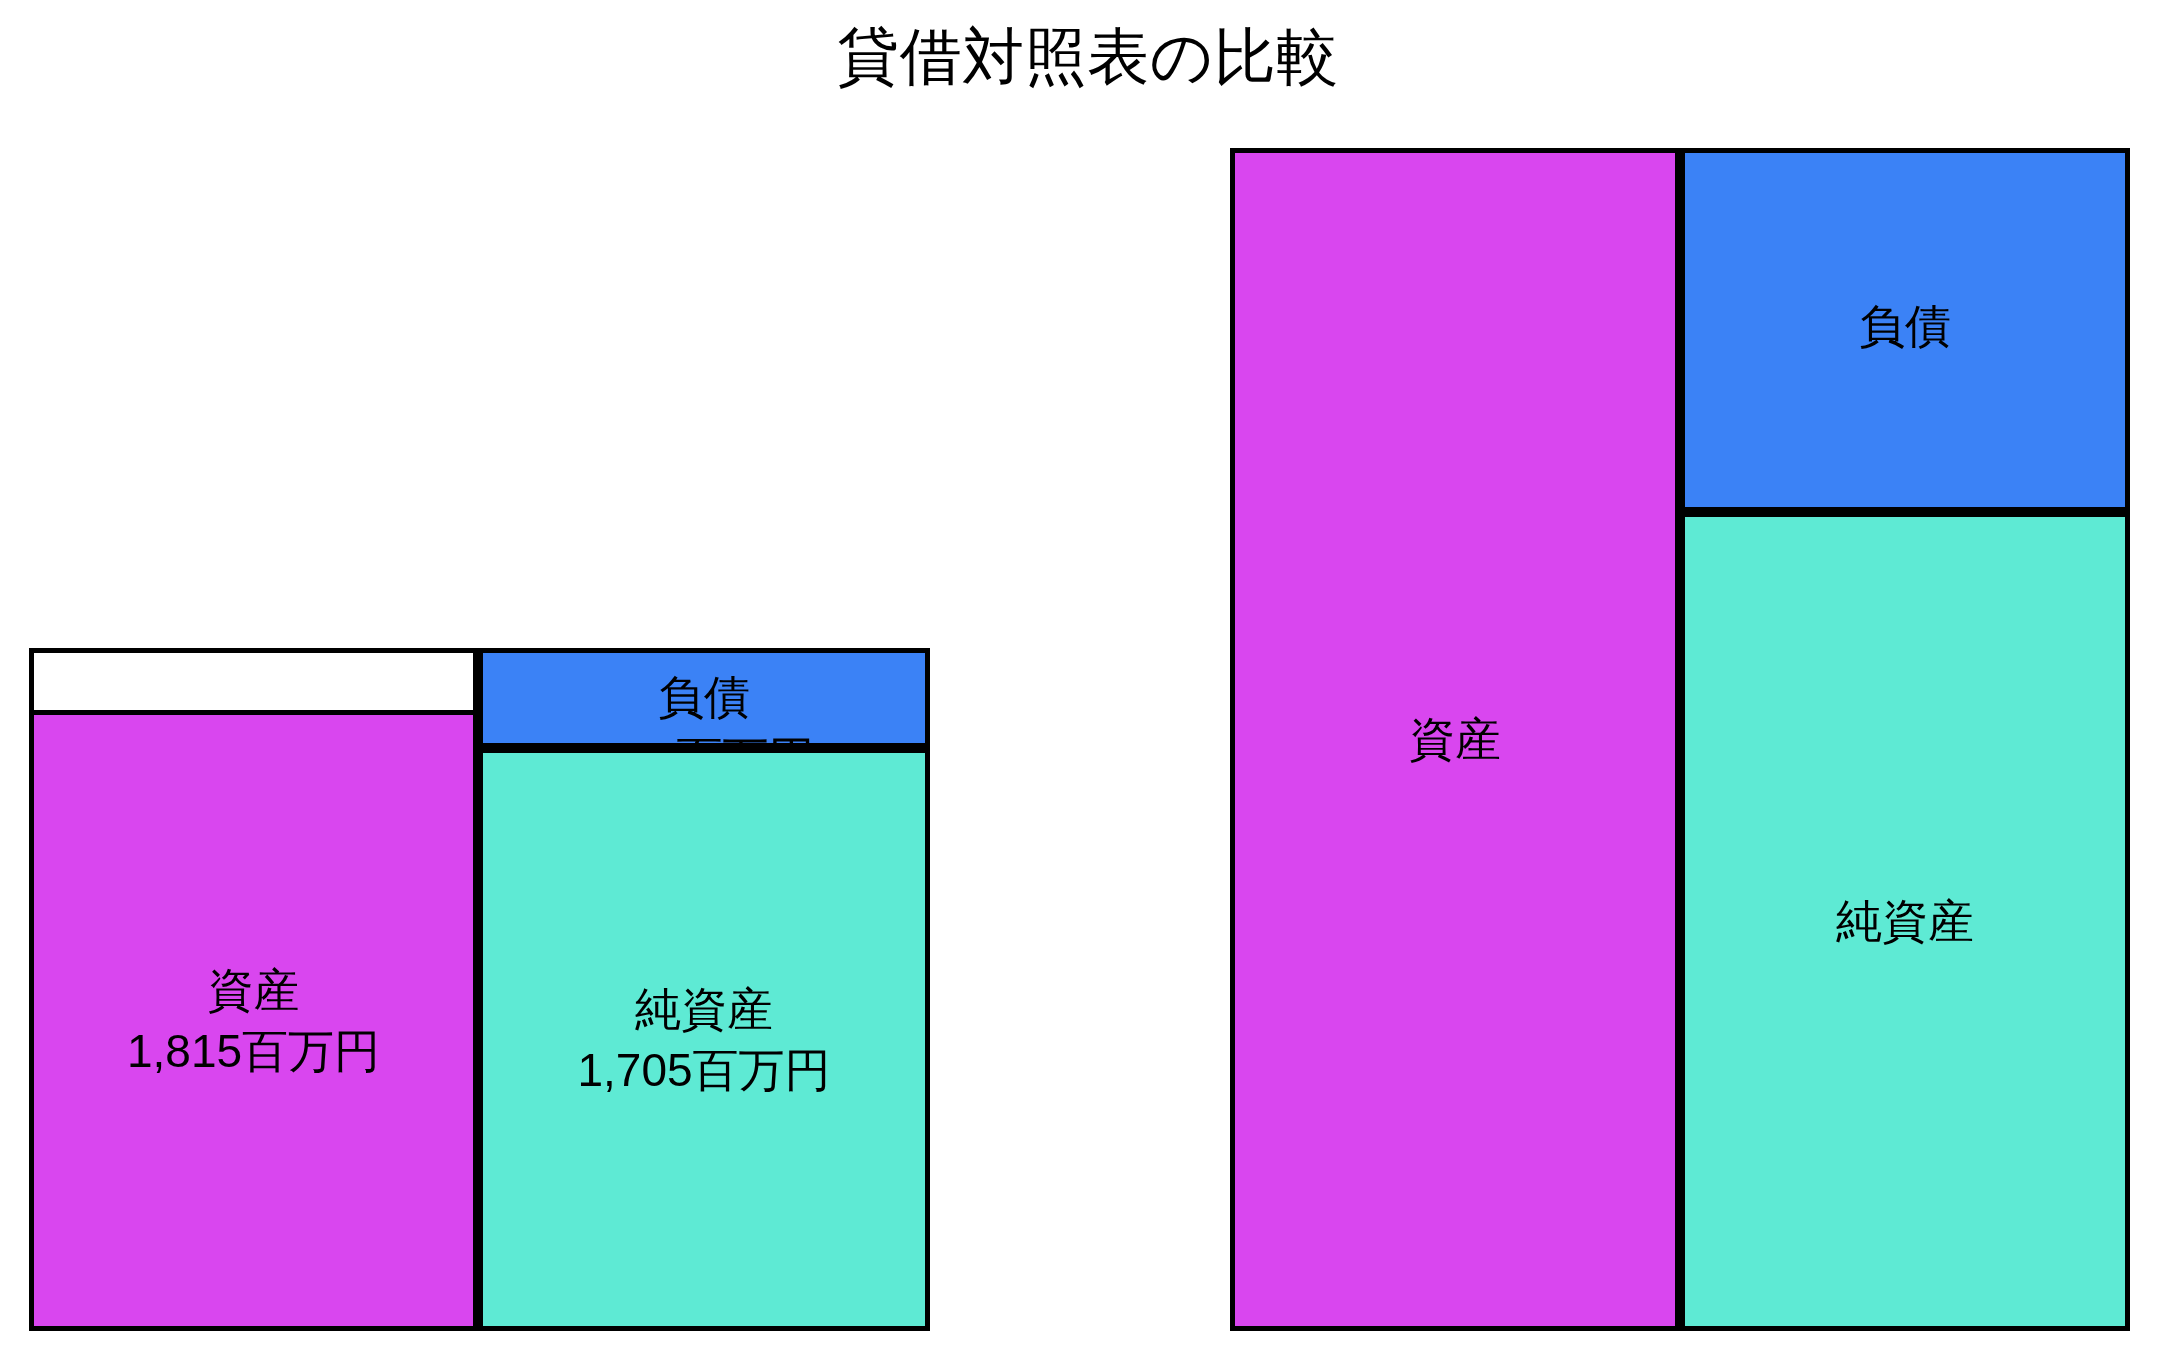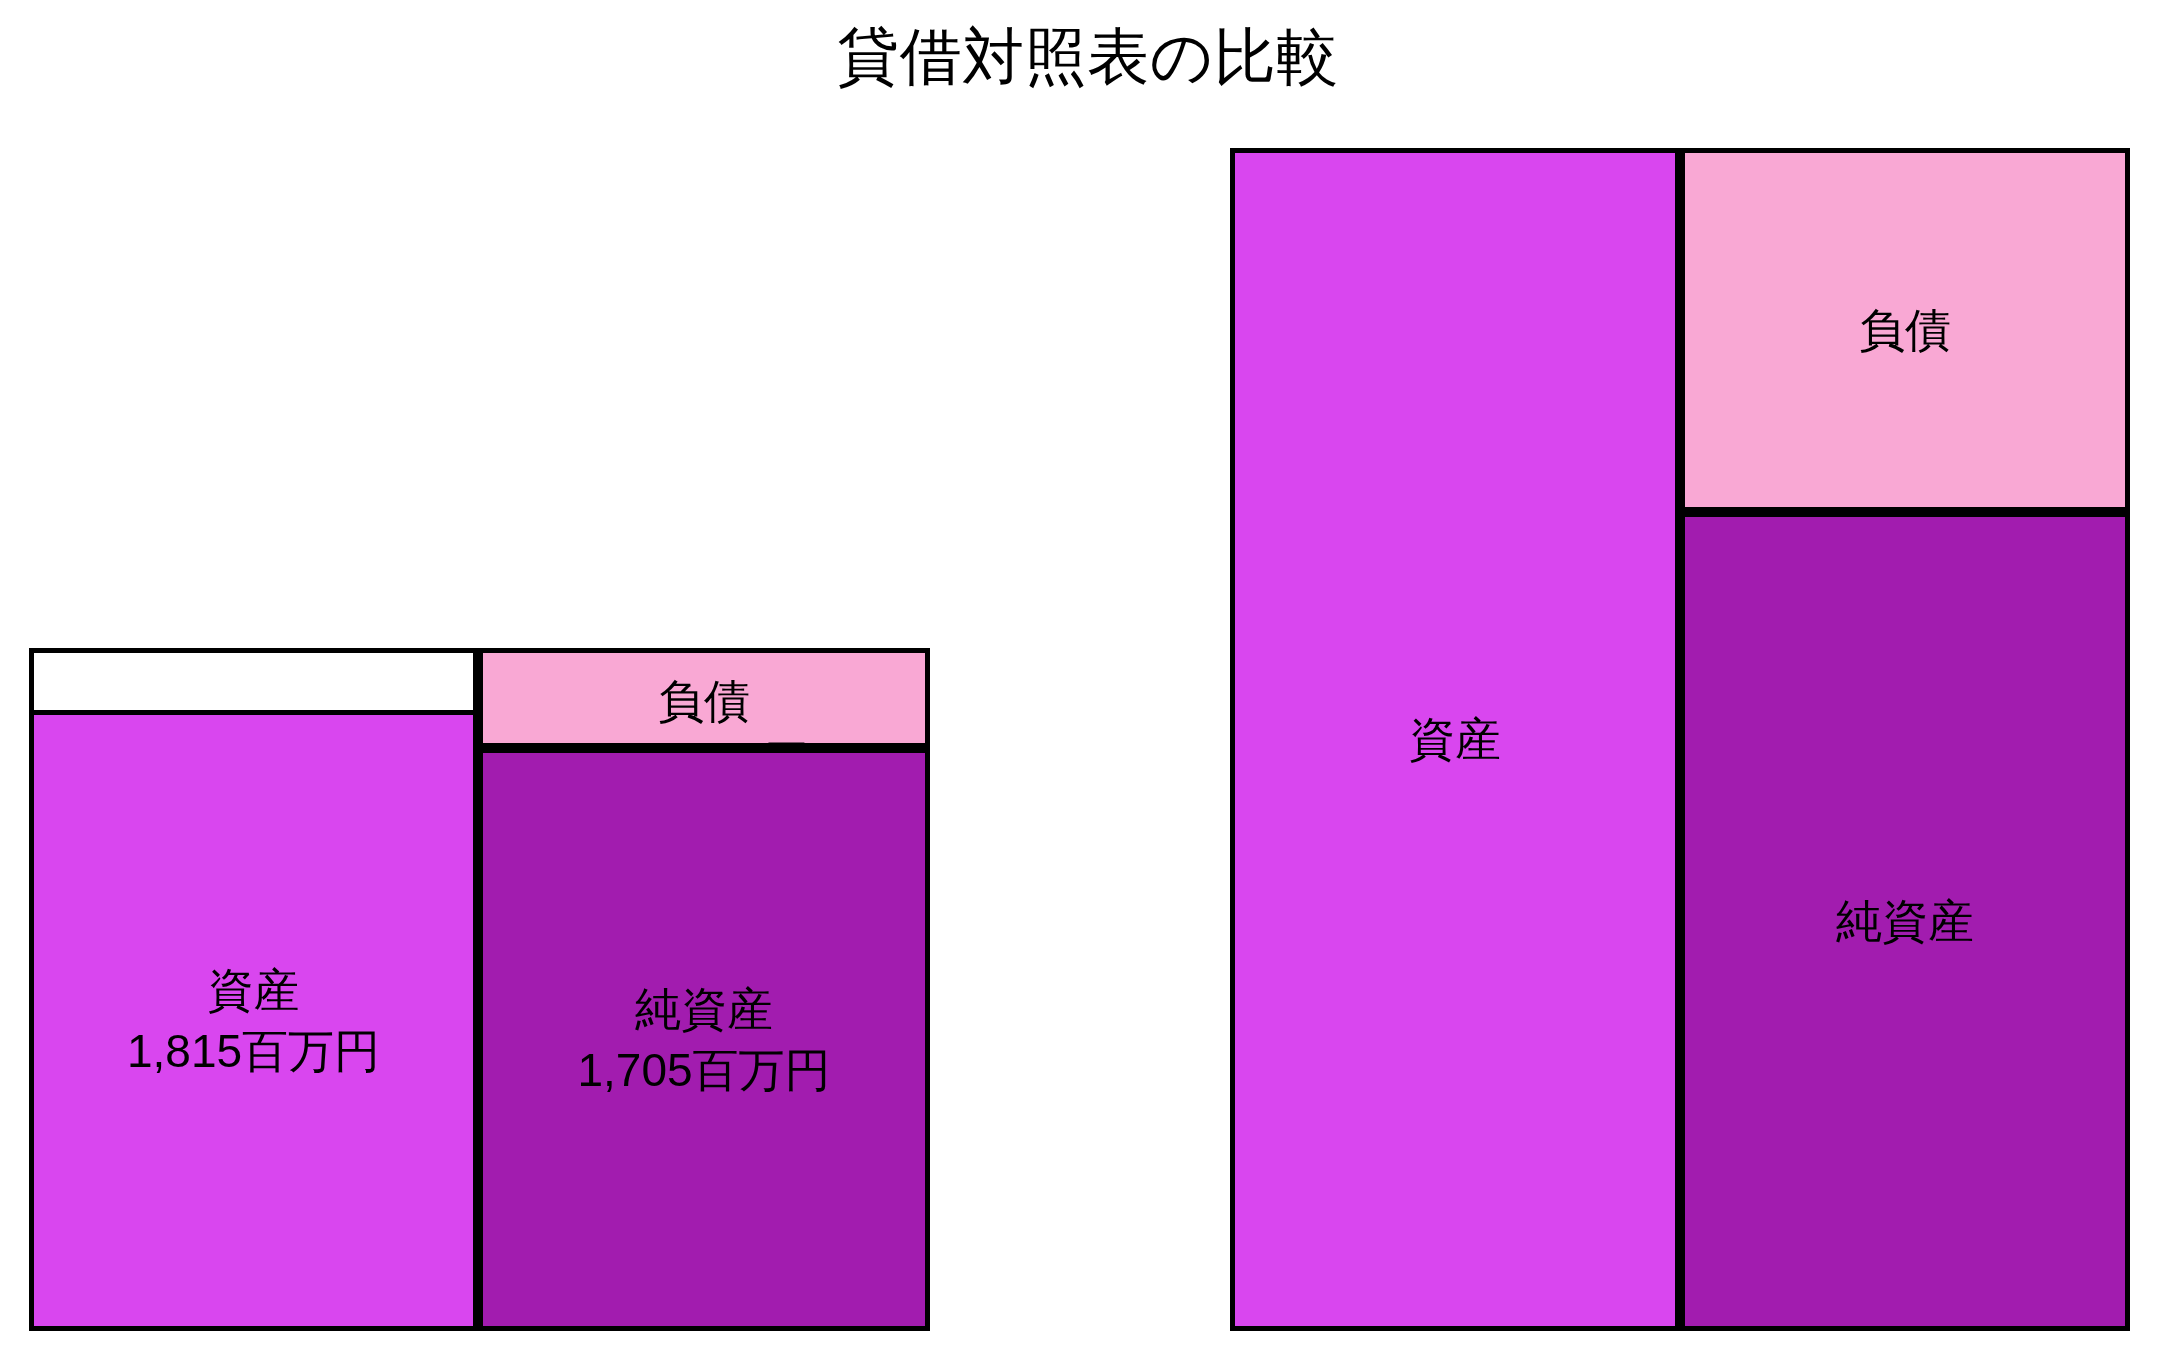"負債" .fill-liability { background: #f9a8d4 -> #3b82f6; font-family: none -> Liberation Mono, monospace }
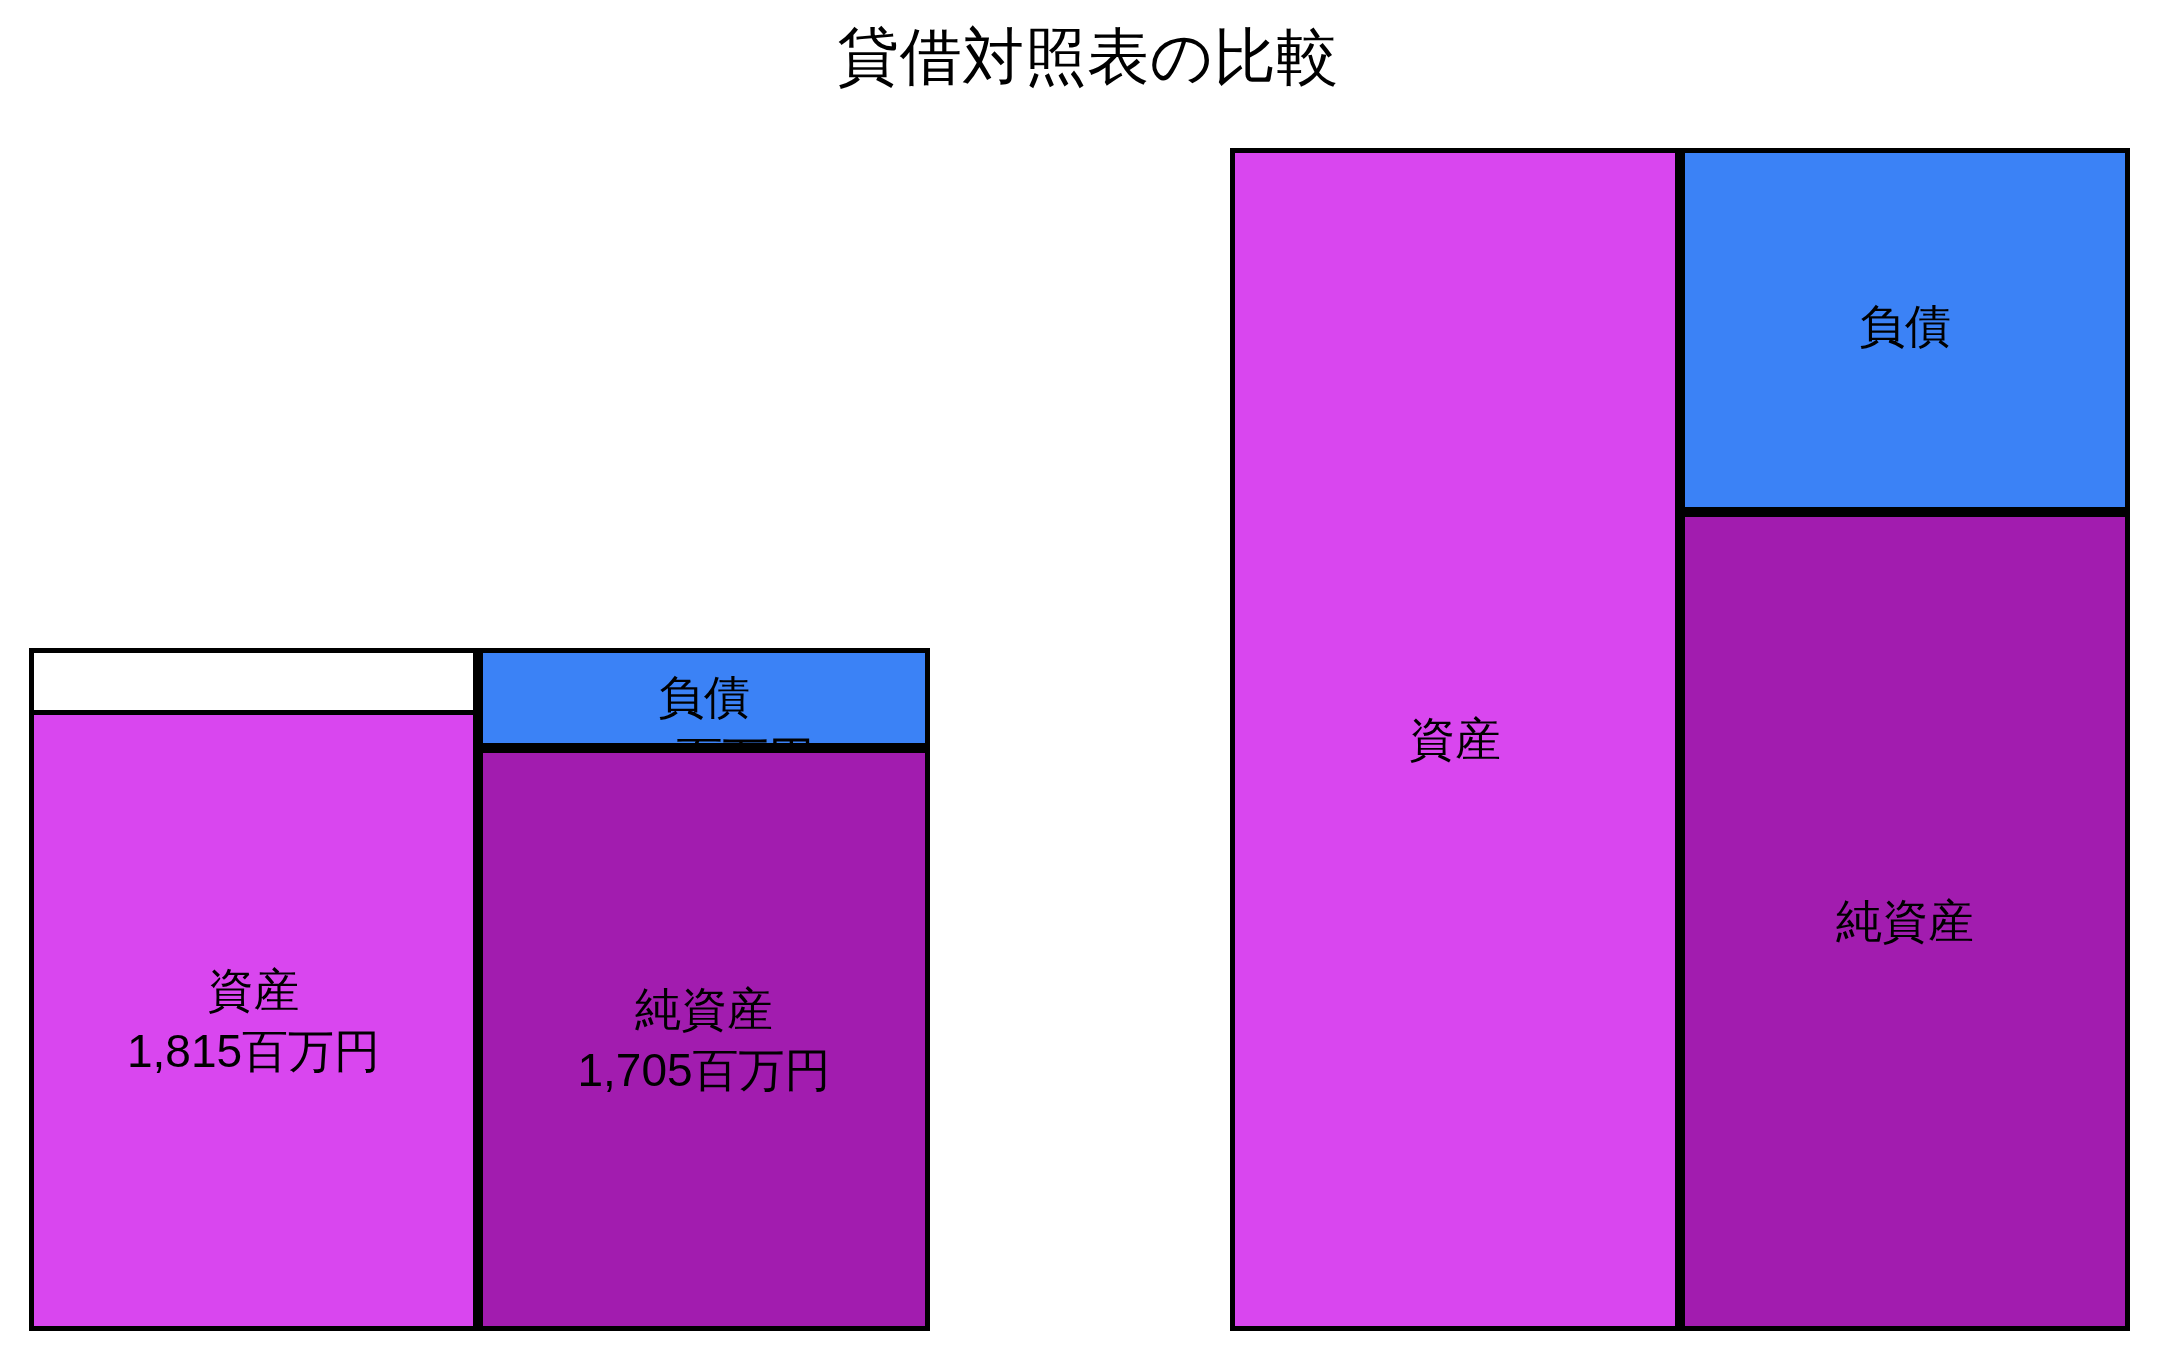"純資産" .fill-netassets { background: #a21caf -> #5eead4 }
